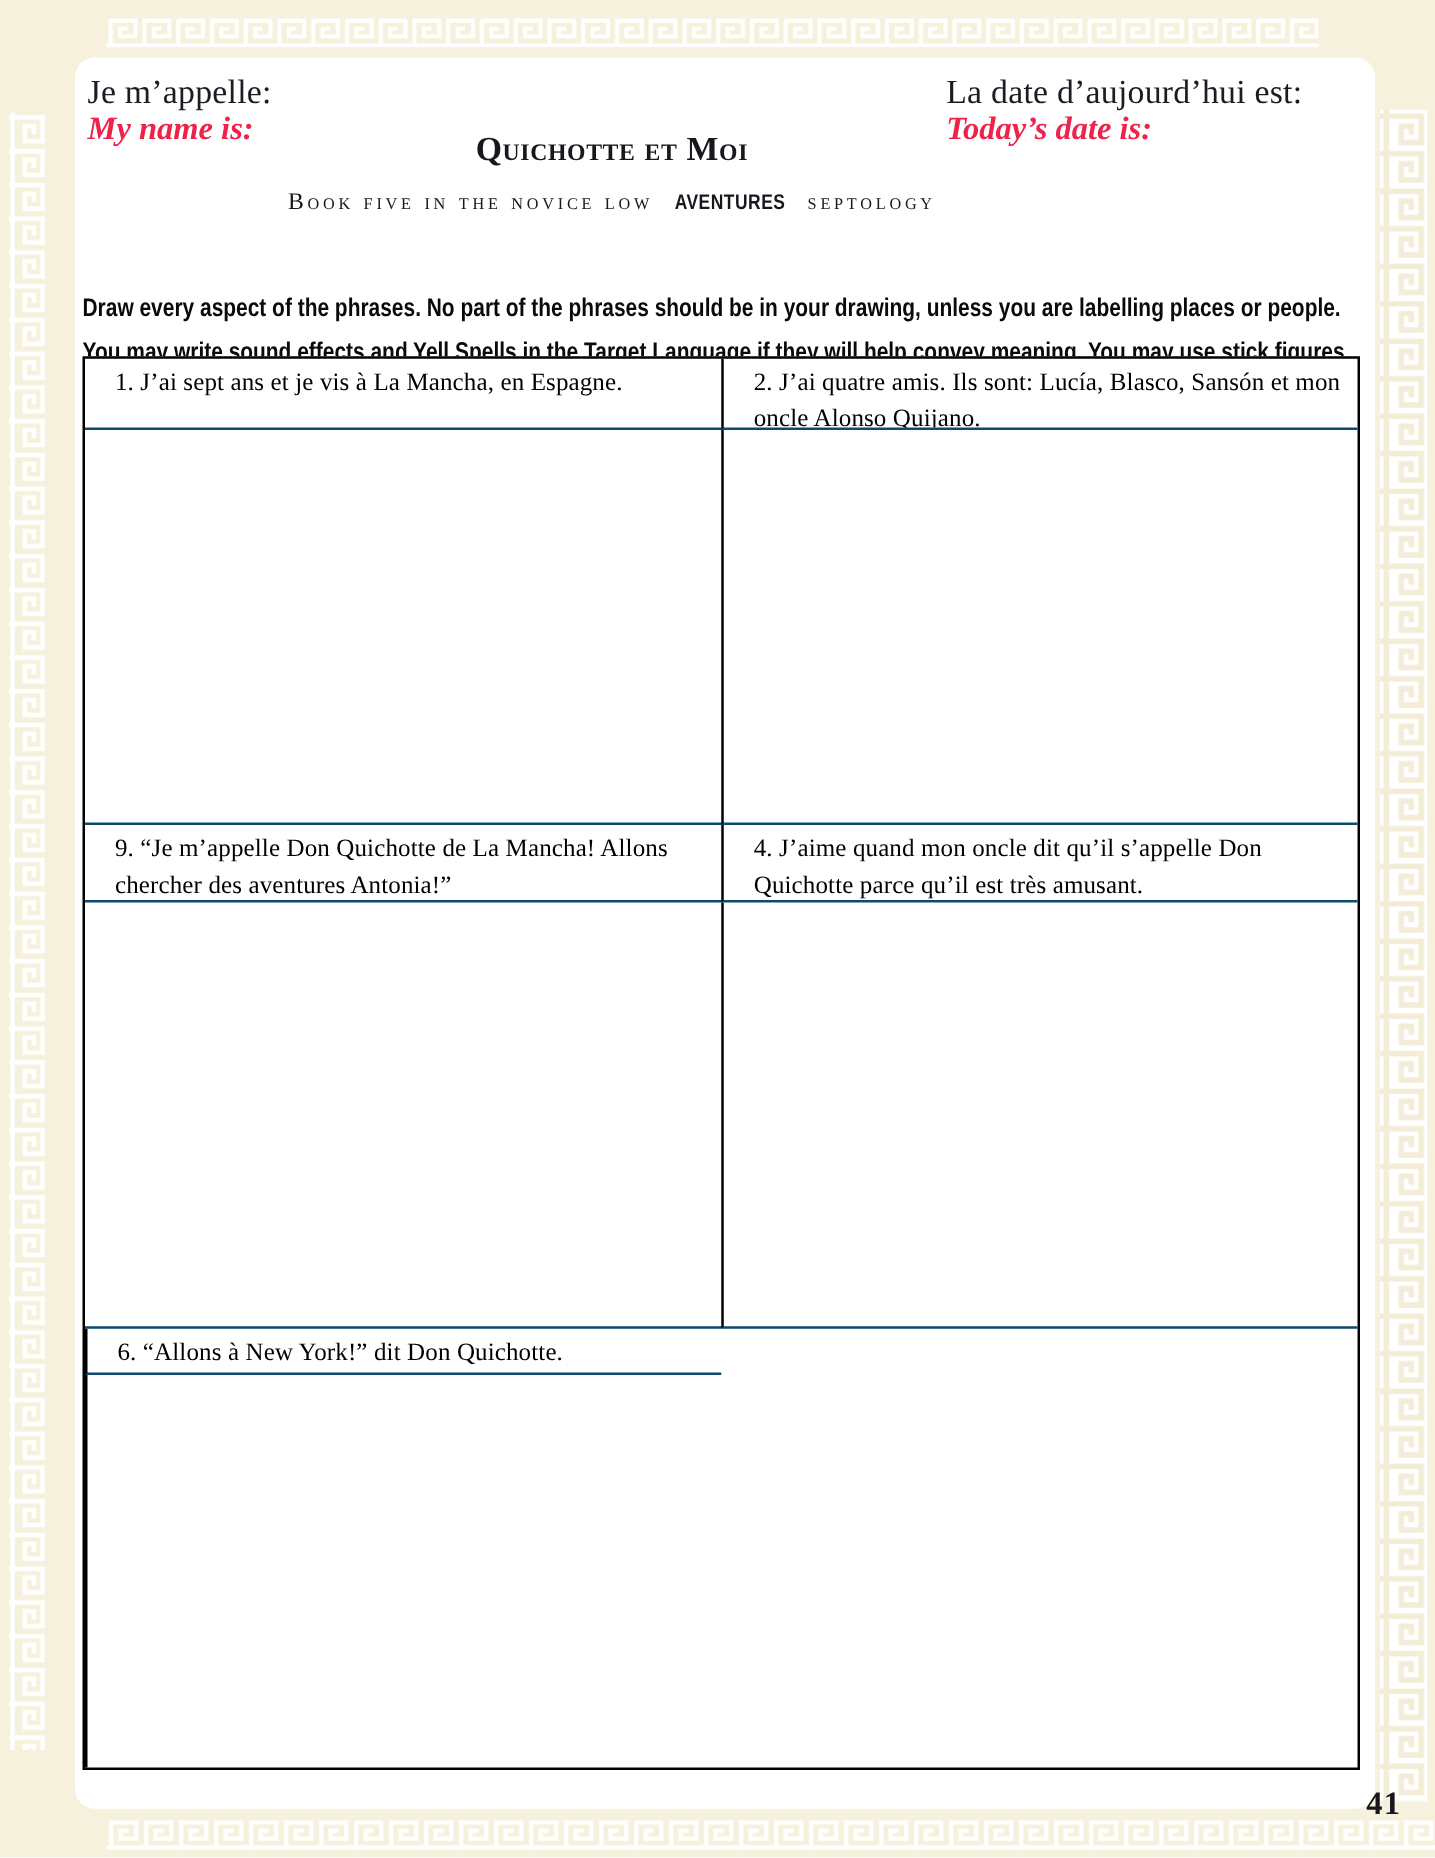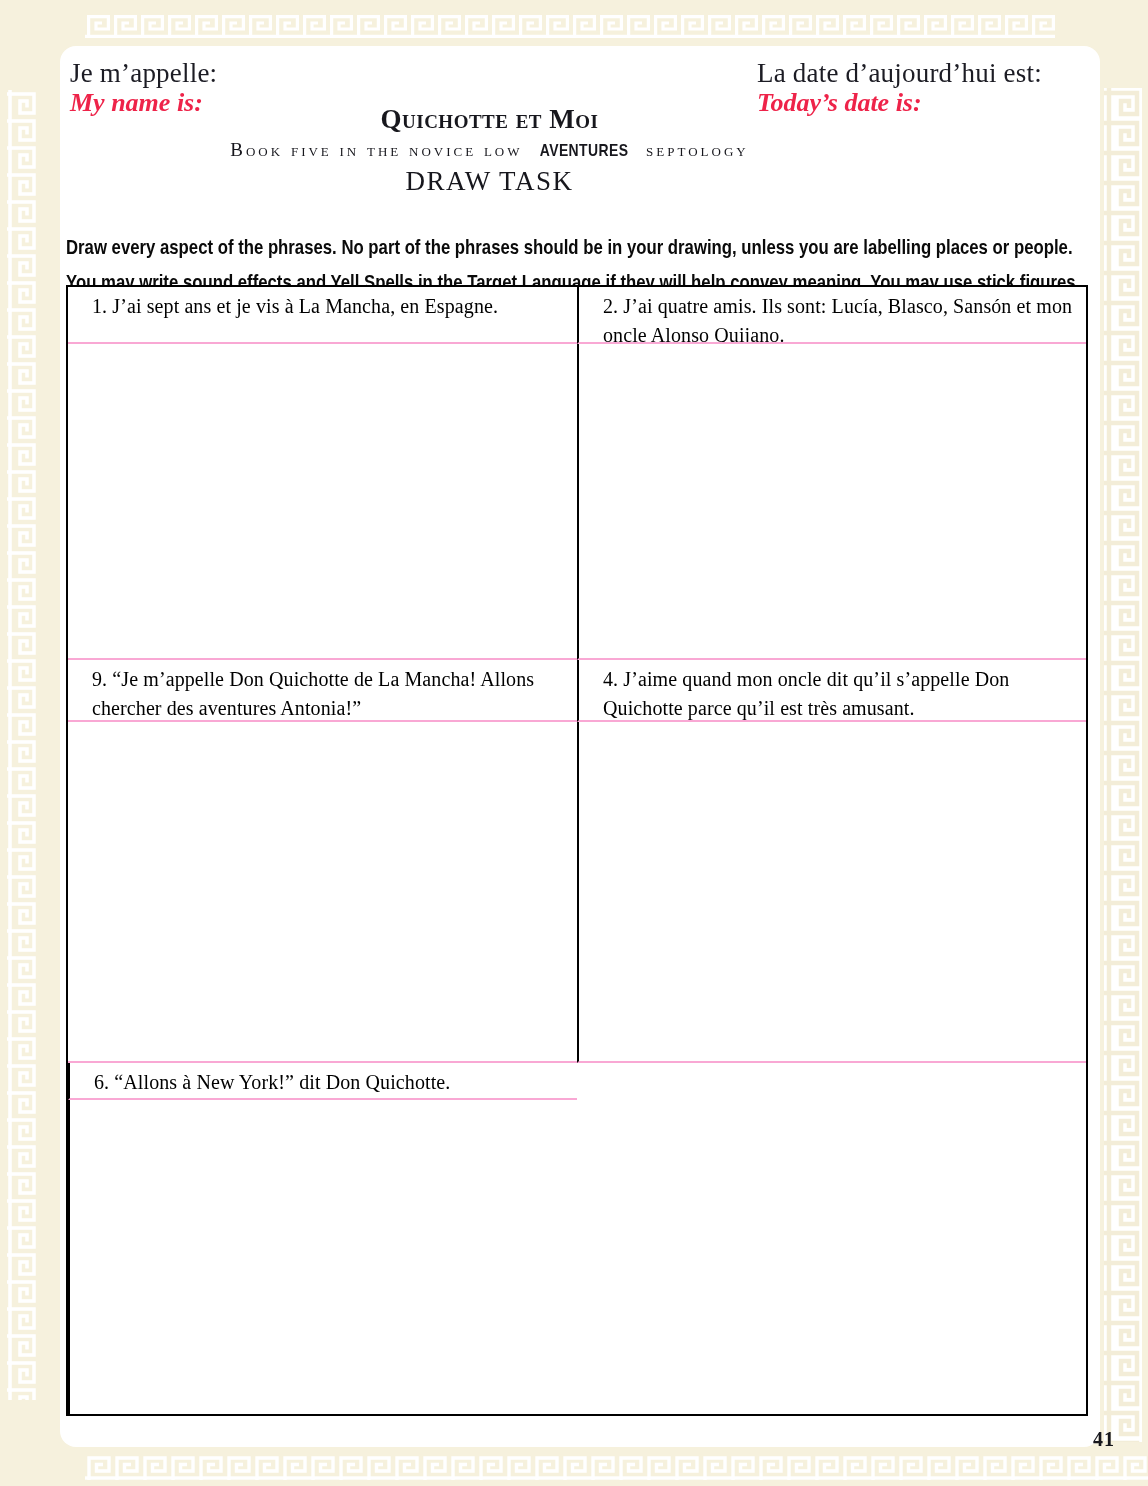"Book five in the novice" .t-sub { margin-top: 2px -> 14px }
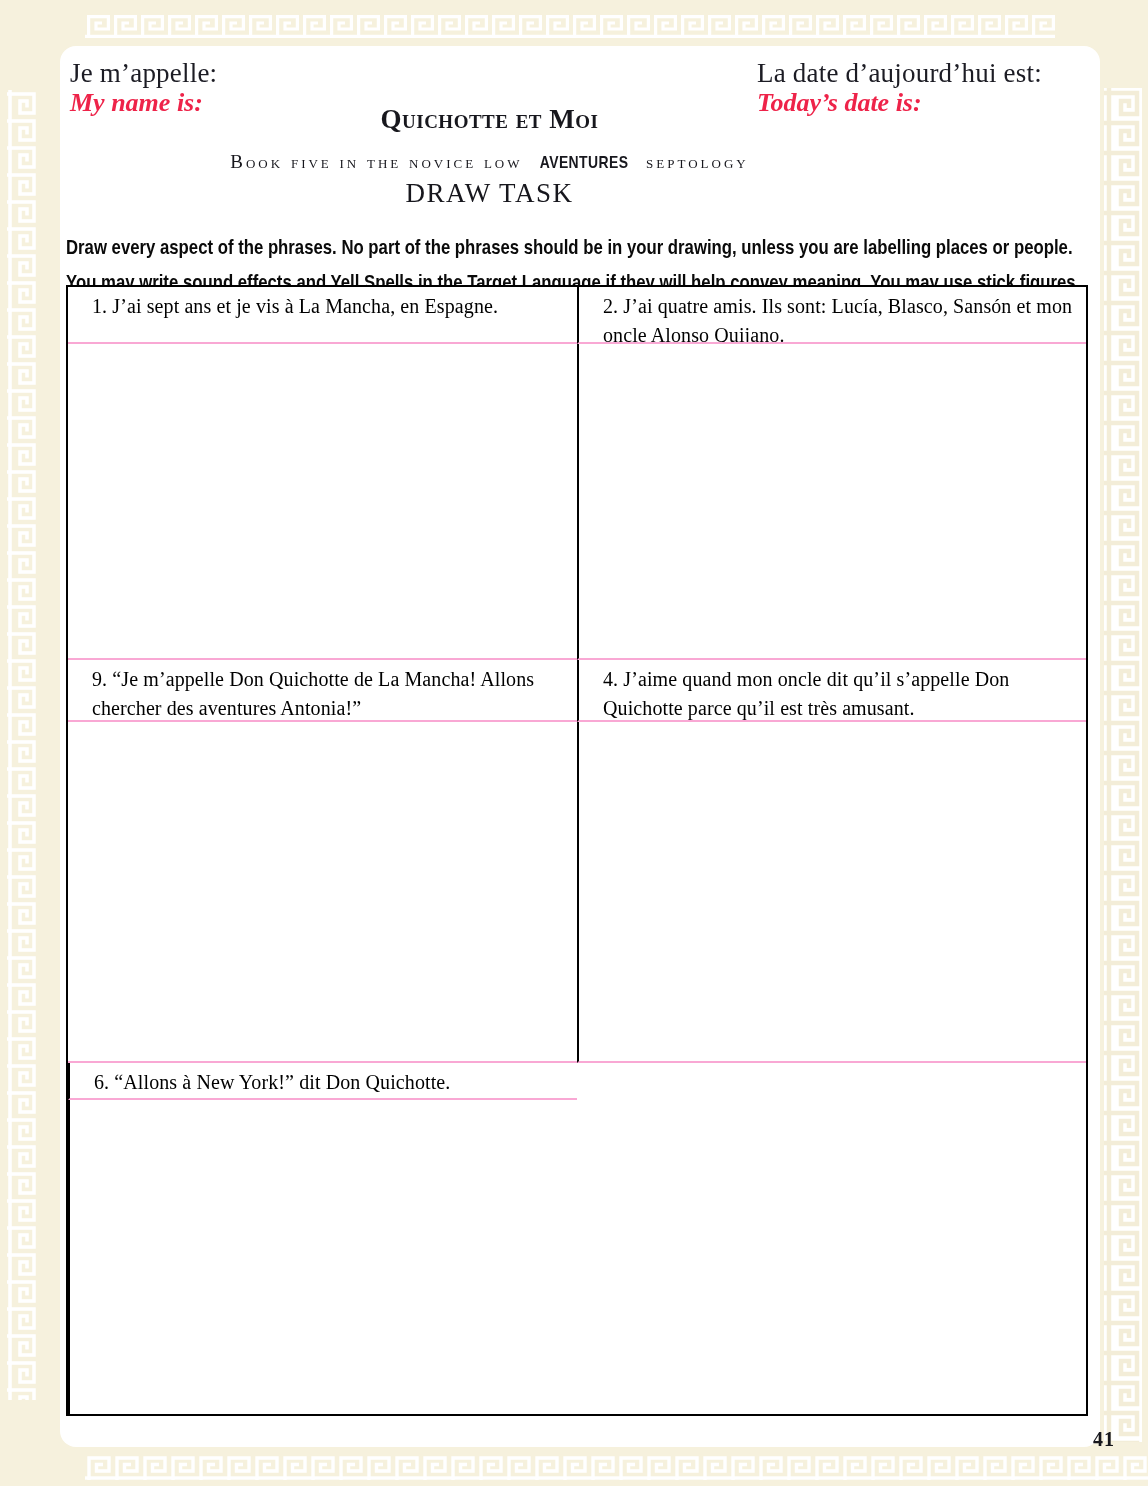"DRAW TASK" div.t-task { html: <div>DRAW TASK</div> -> none }
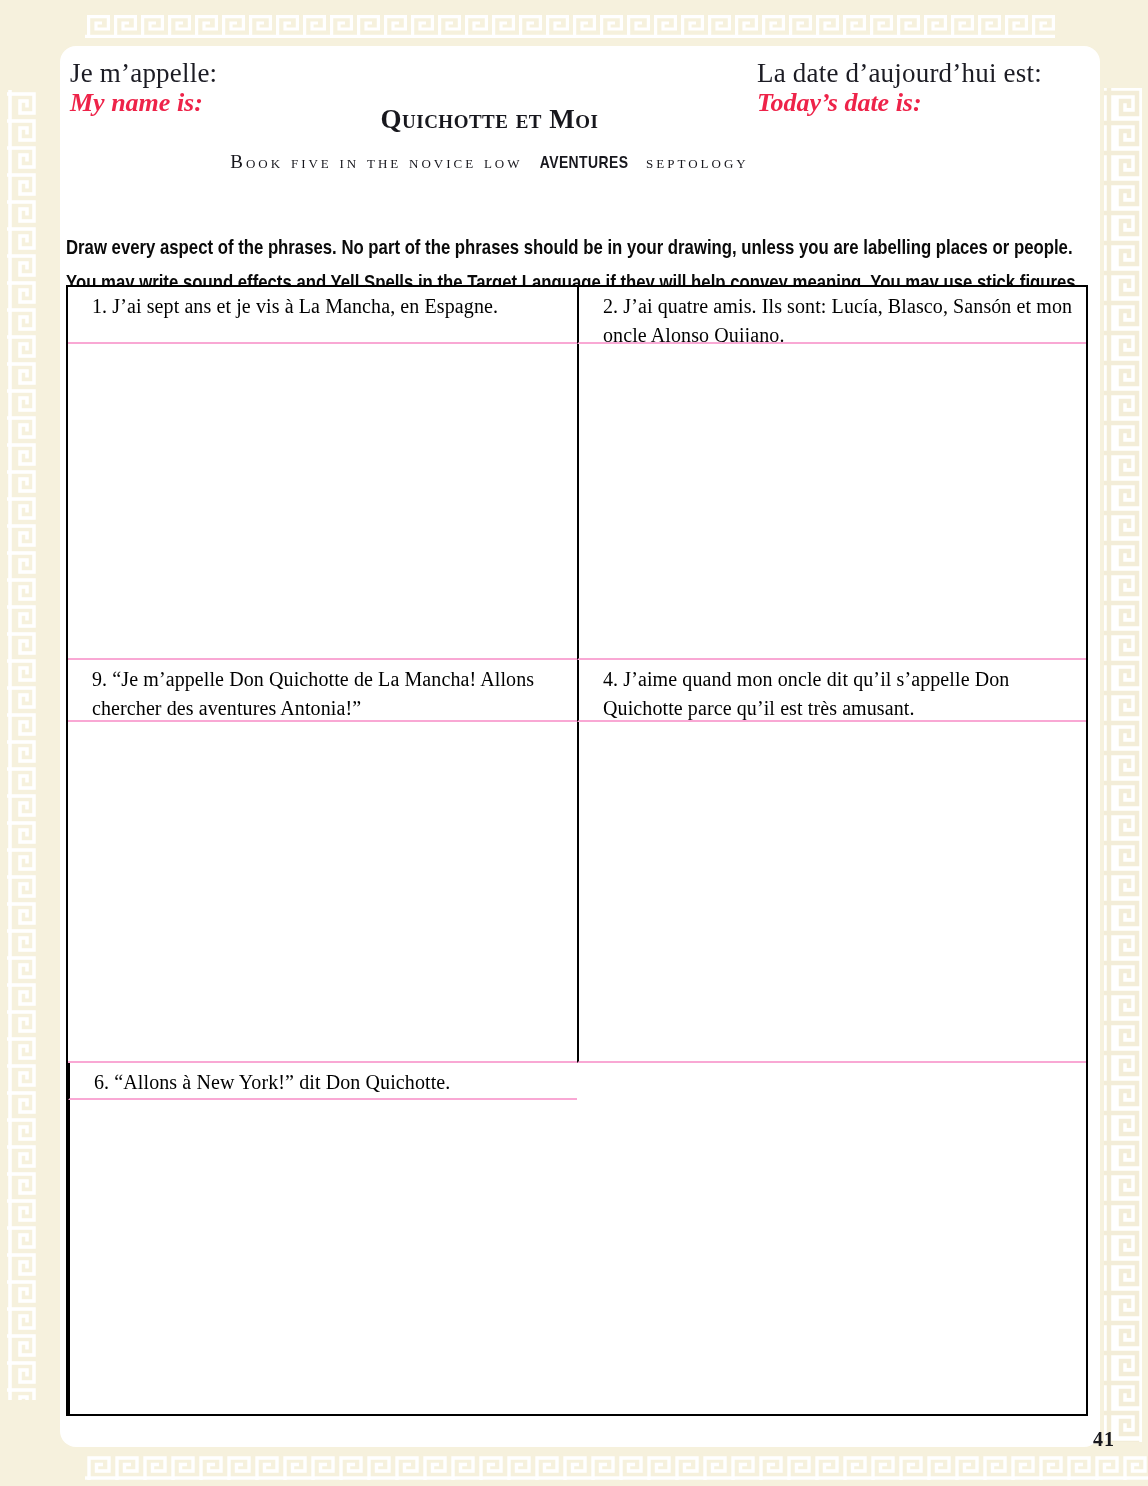"1. J’ai sept ans et" .cell.rowline { border-bottom: 2px solid #f9a8d4 -> 2px solid #0c4a6e }
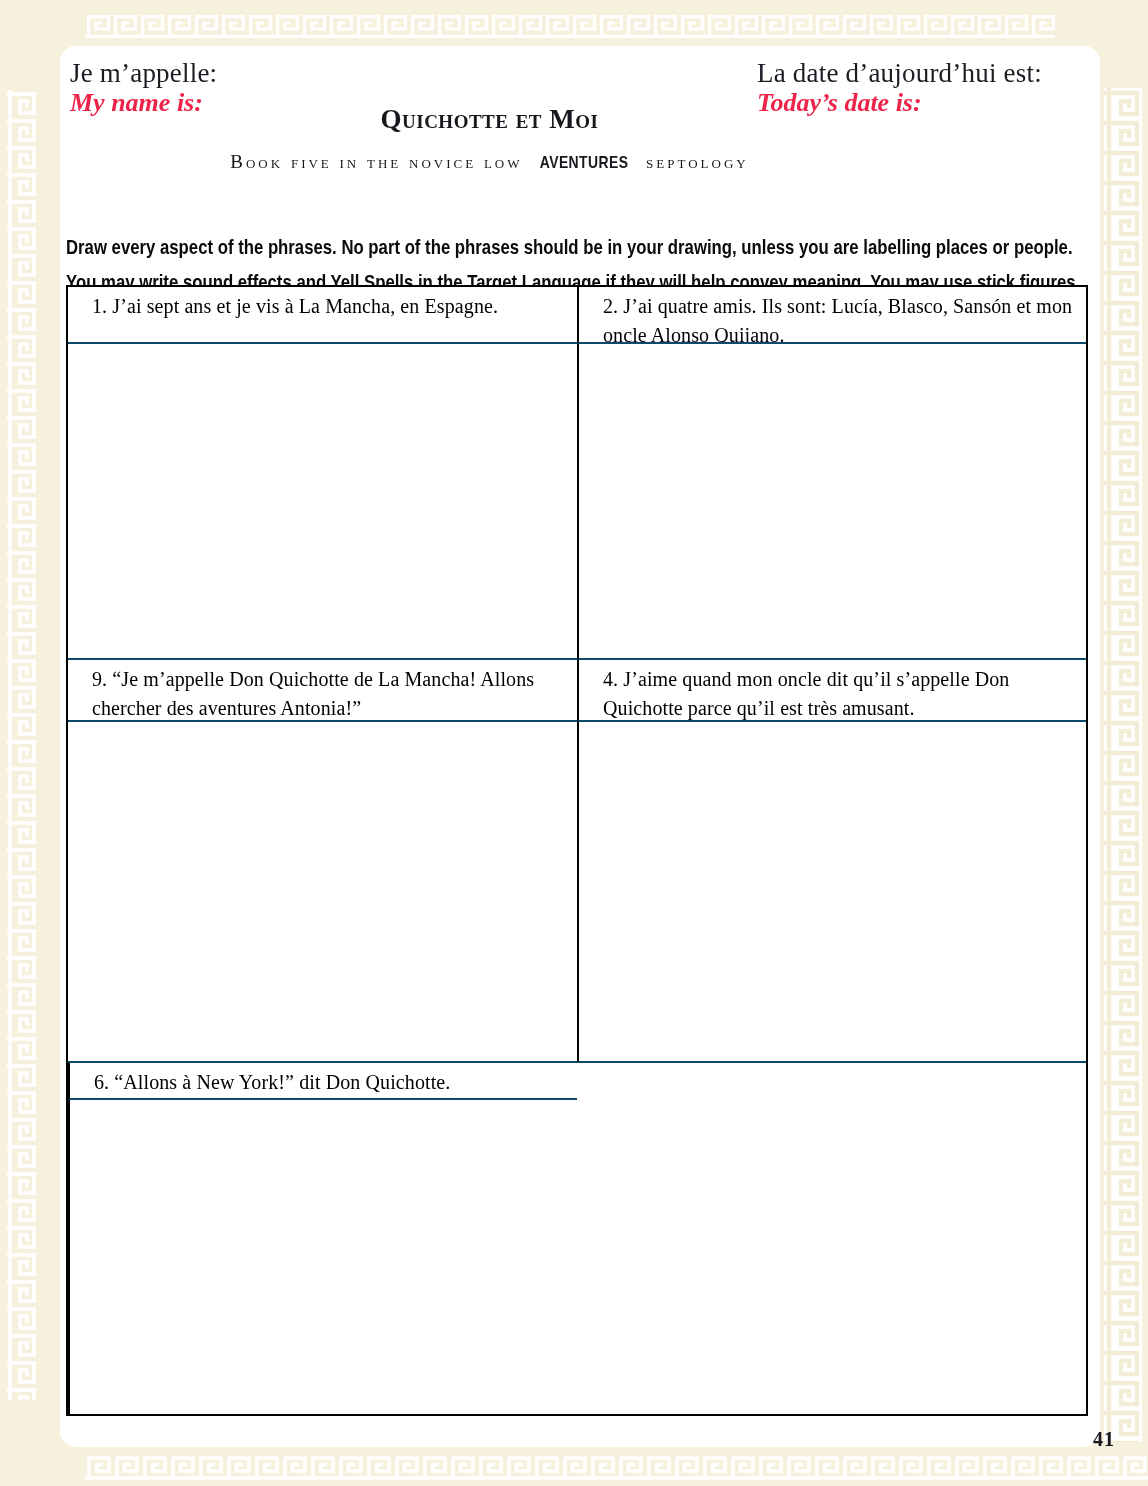"41" .pagenum { font-size: 20px -> 26px }
